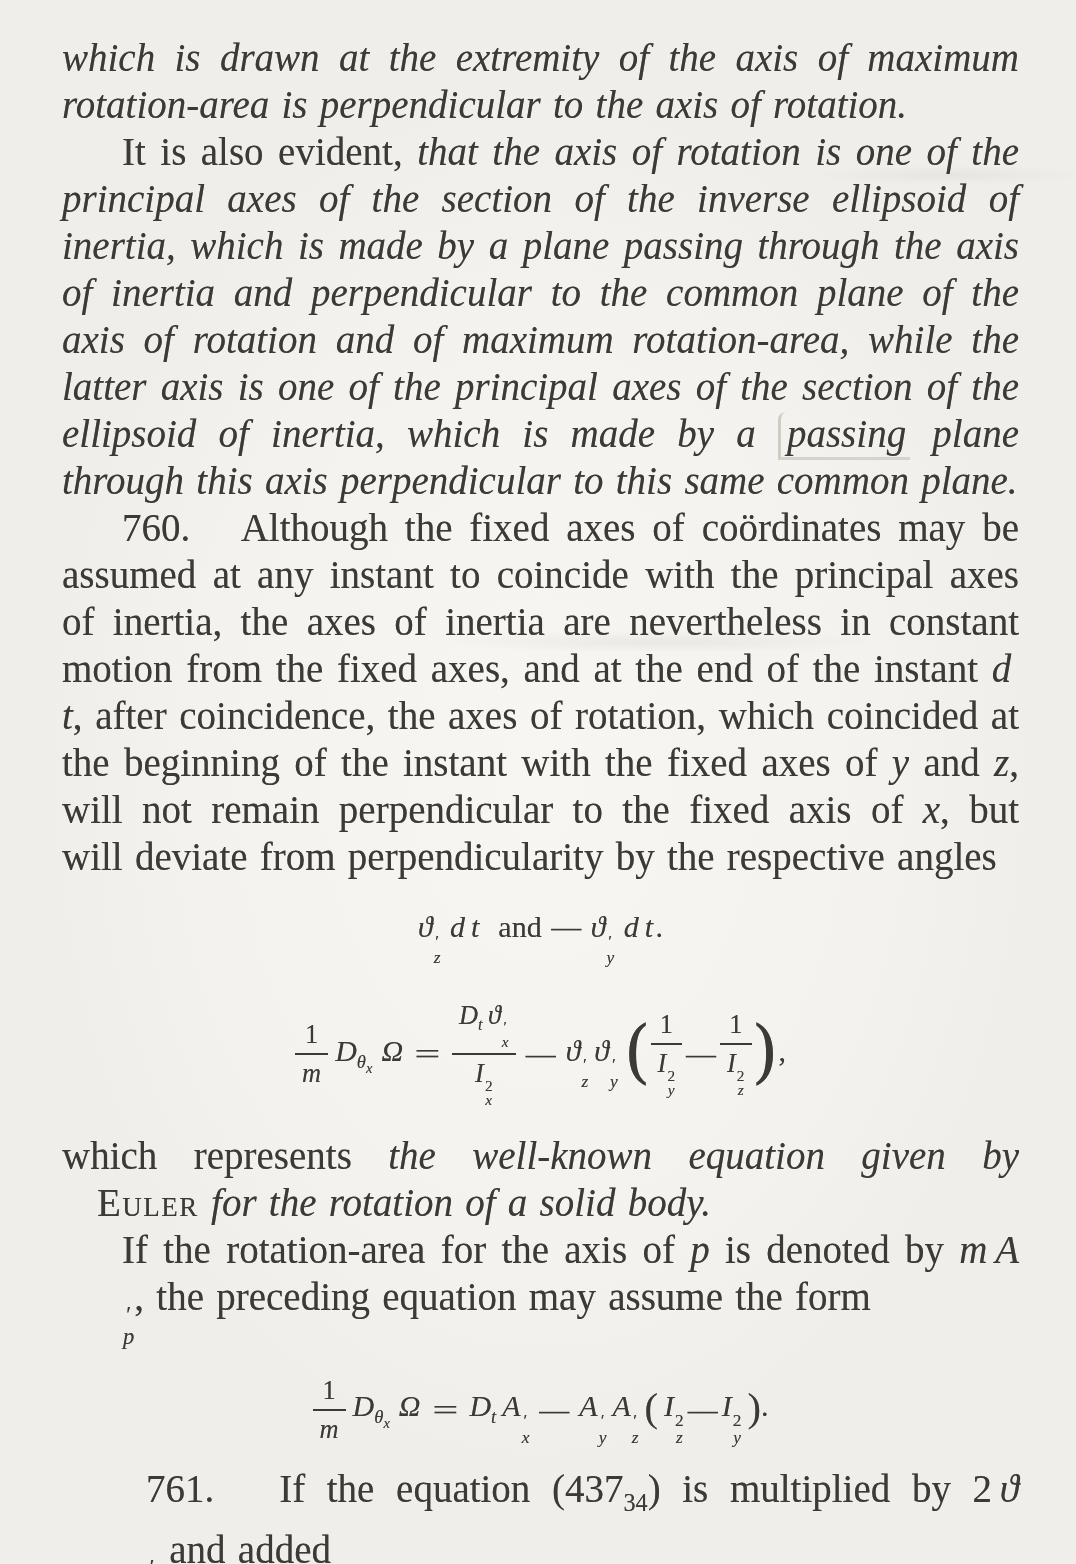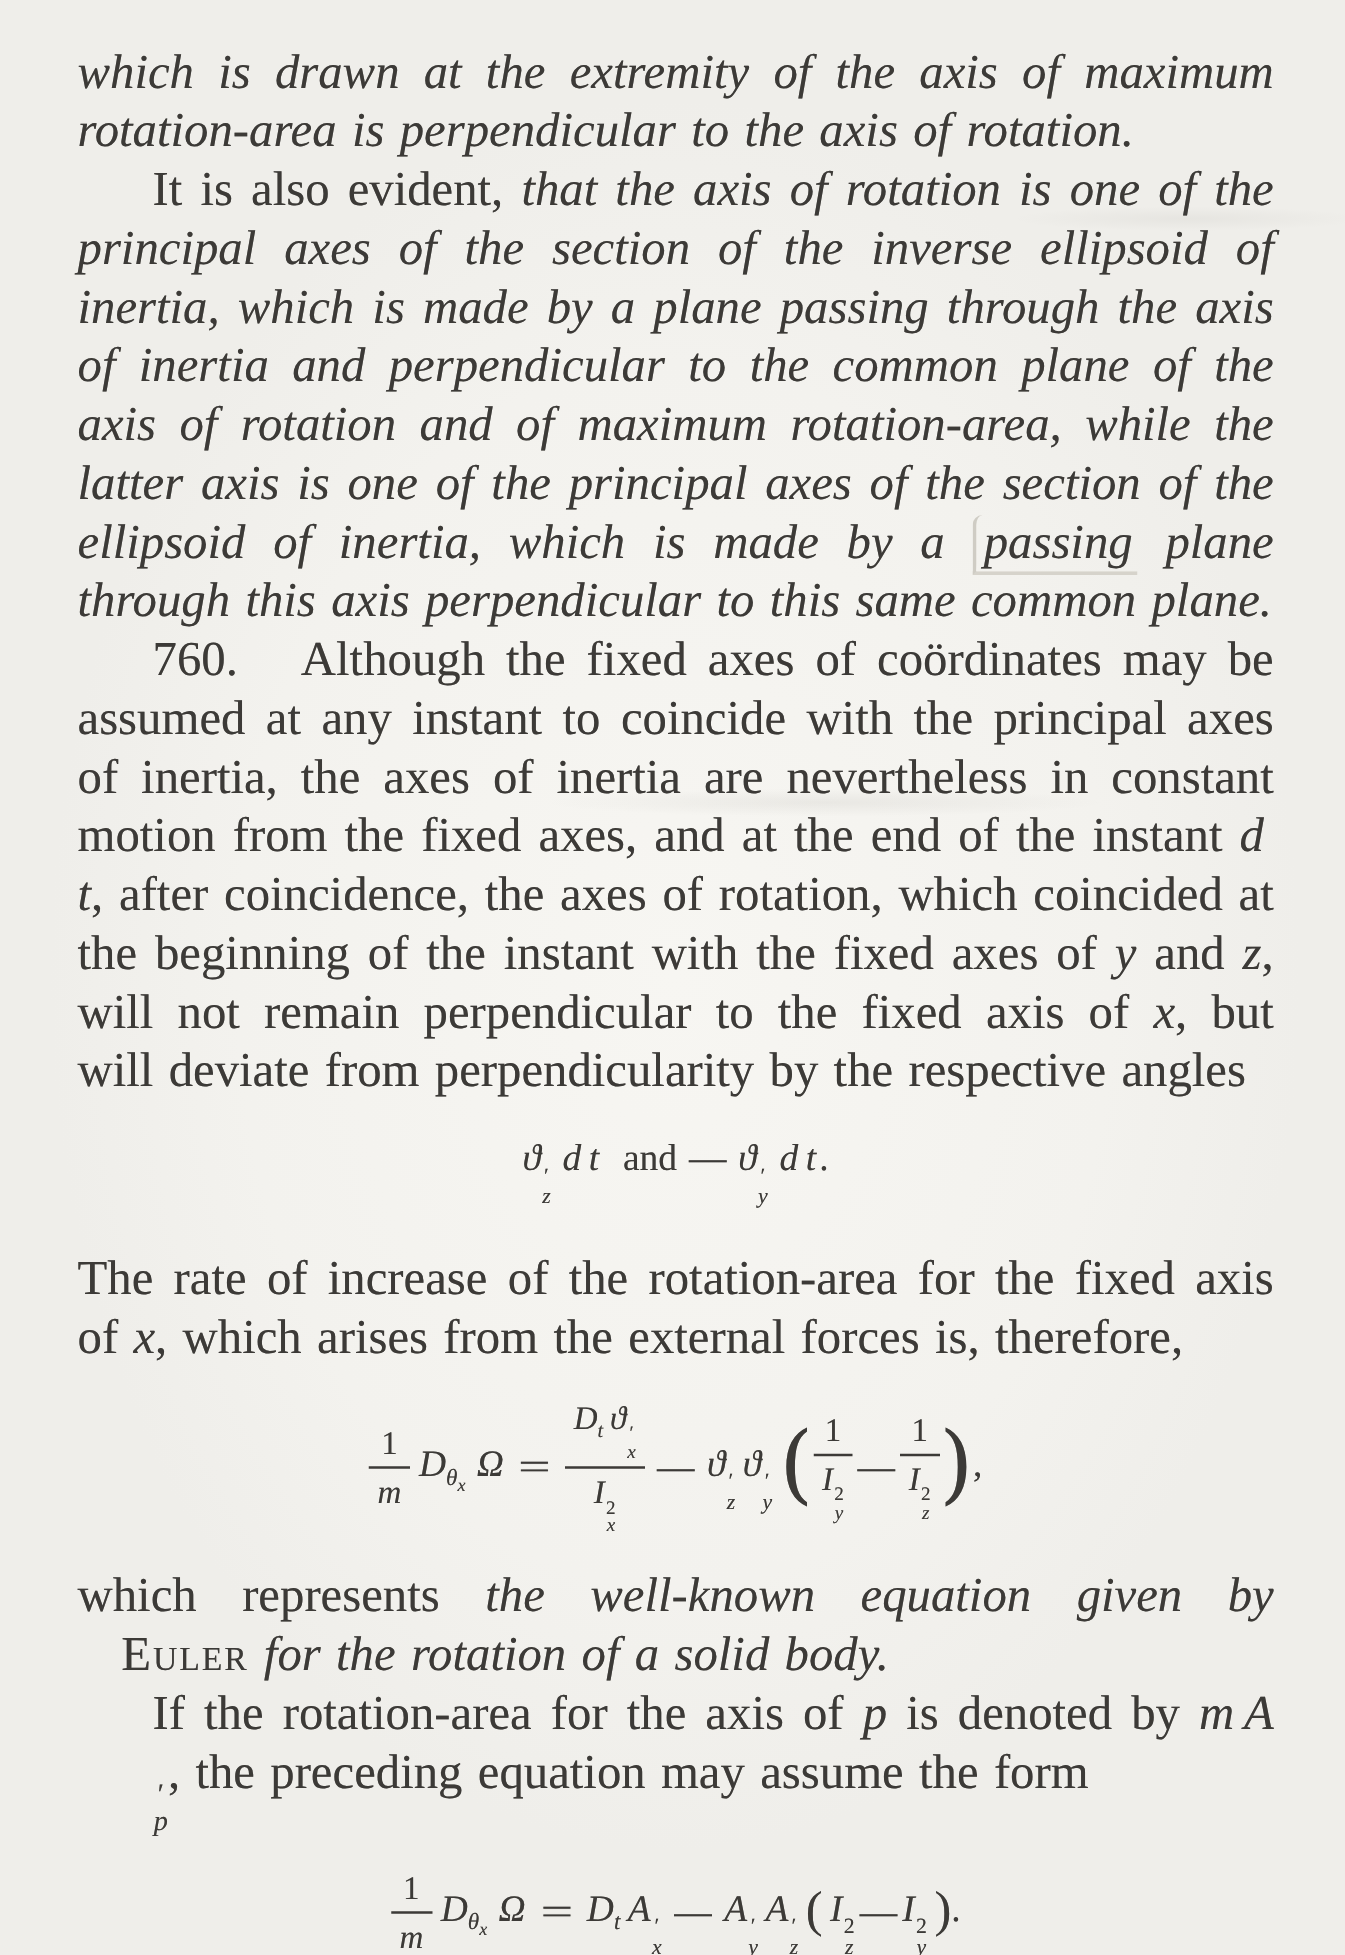"The rate of increase of" p.t { html: <p>The rate of increase of the rotation-area for the fixed axis of <i>x</i>, which arises from the external forces is, therefore,</p> -> none }
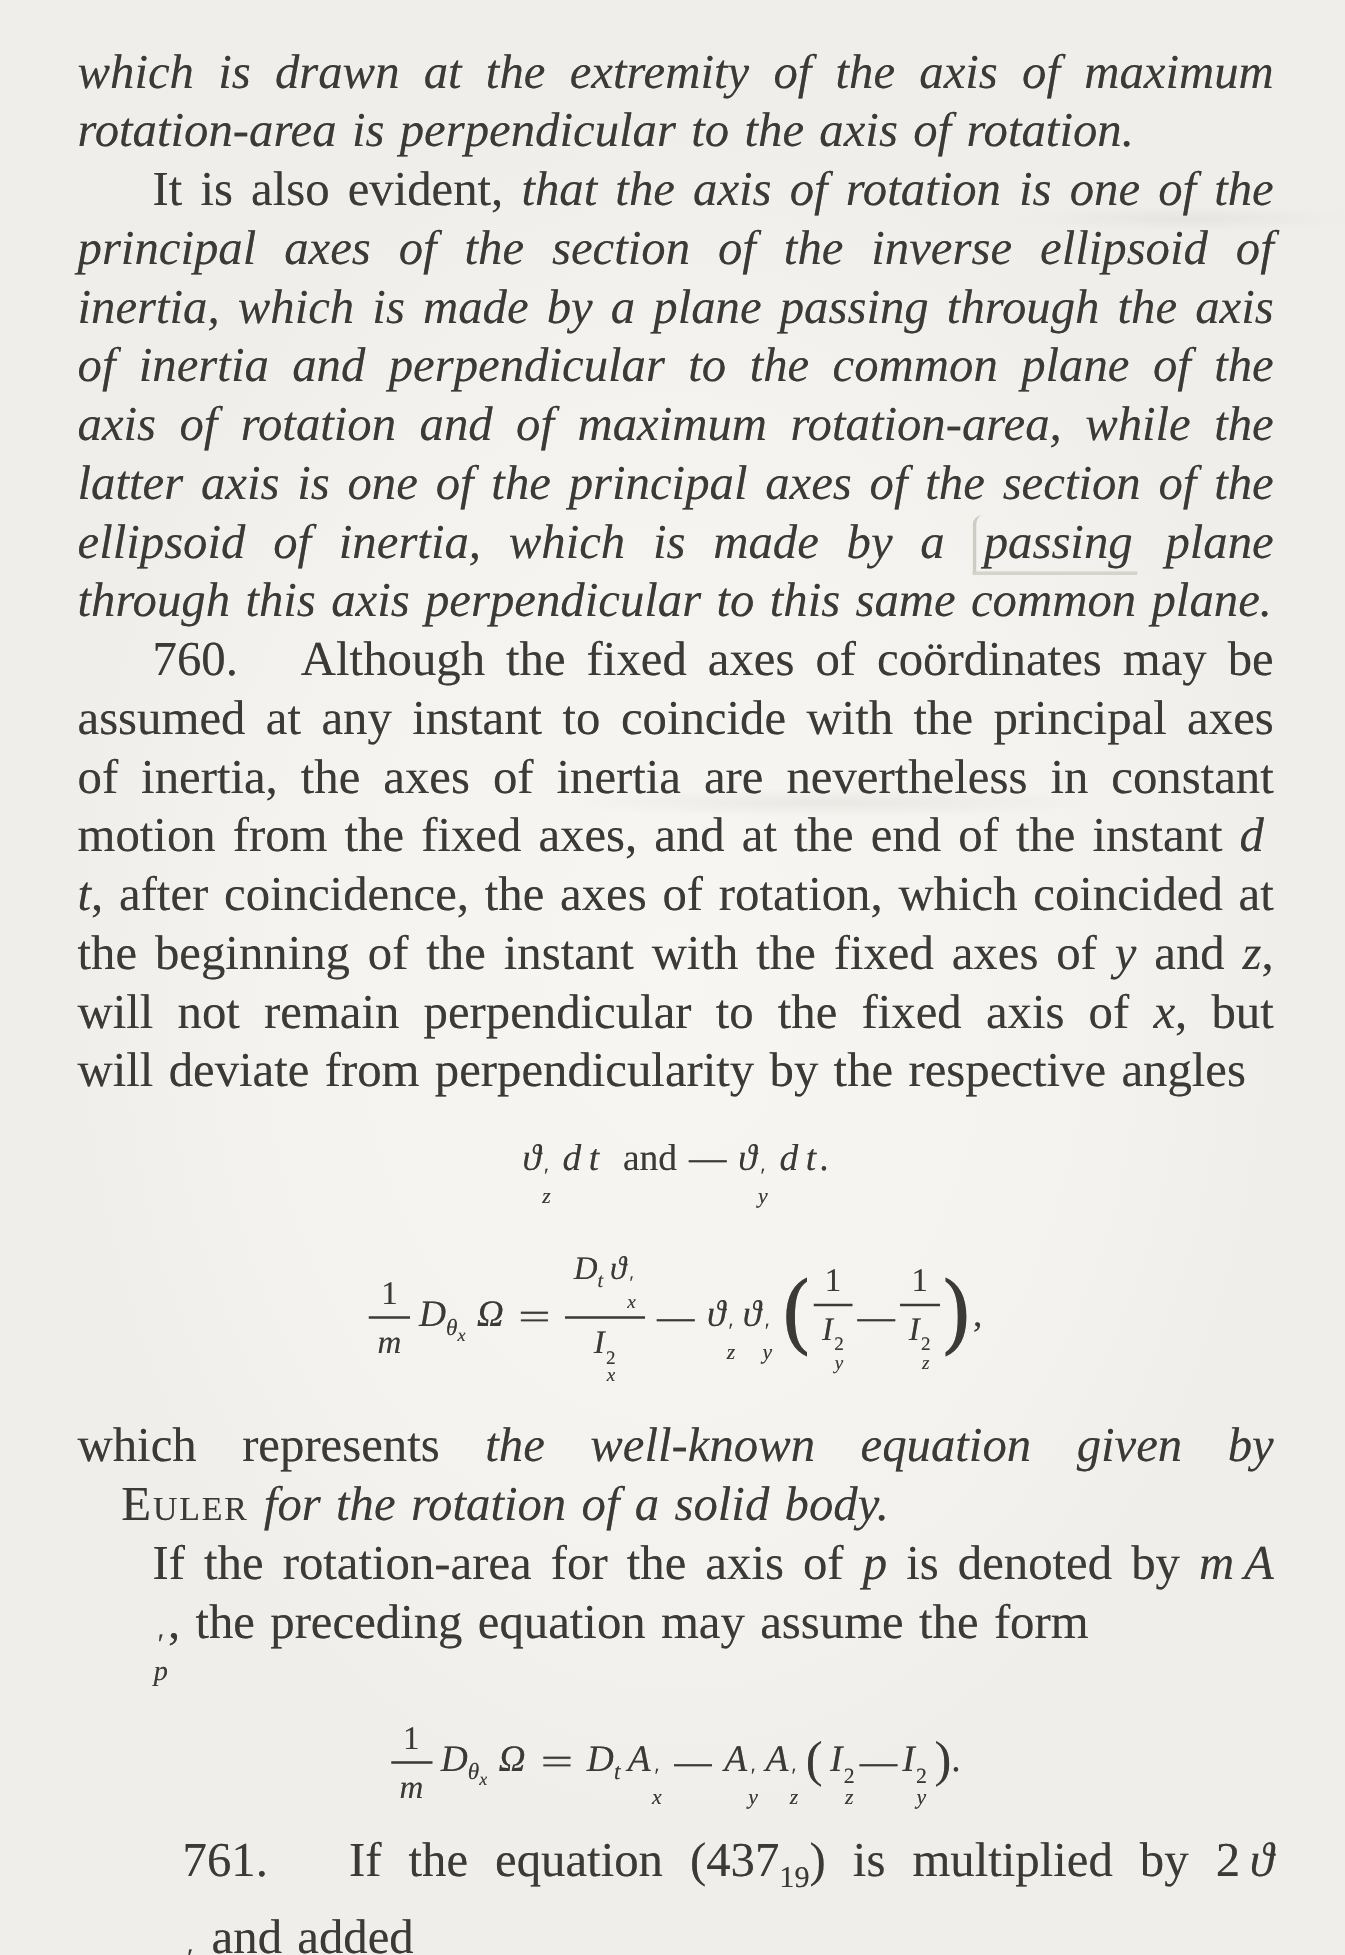"19" sub { text: 19 -> 34 }
